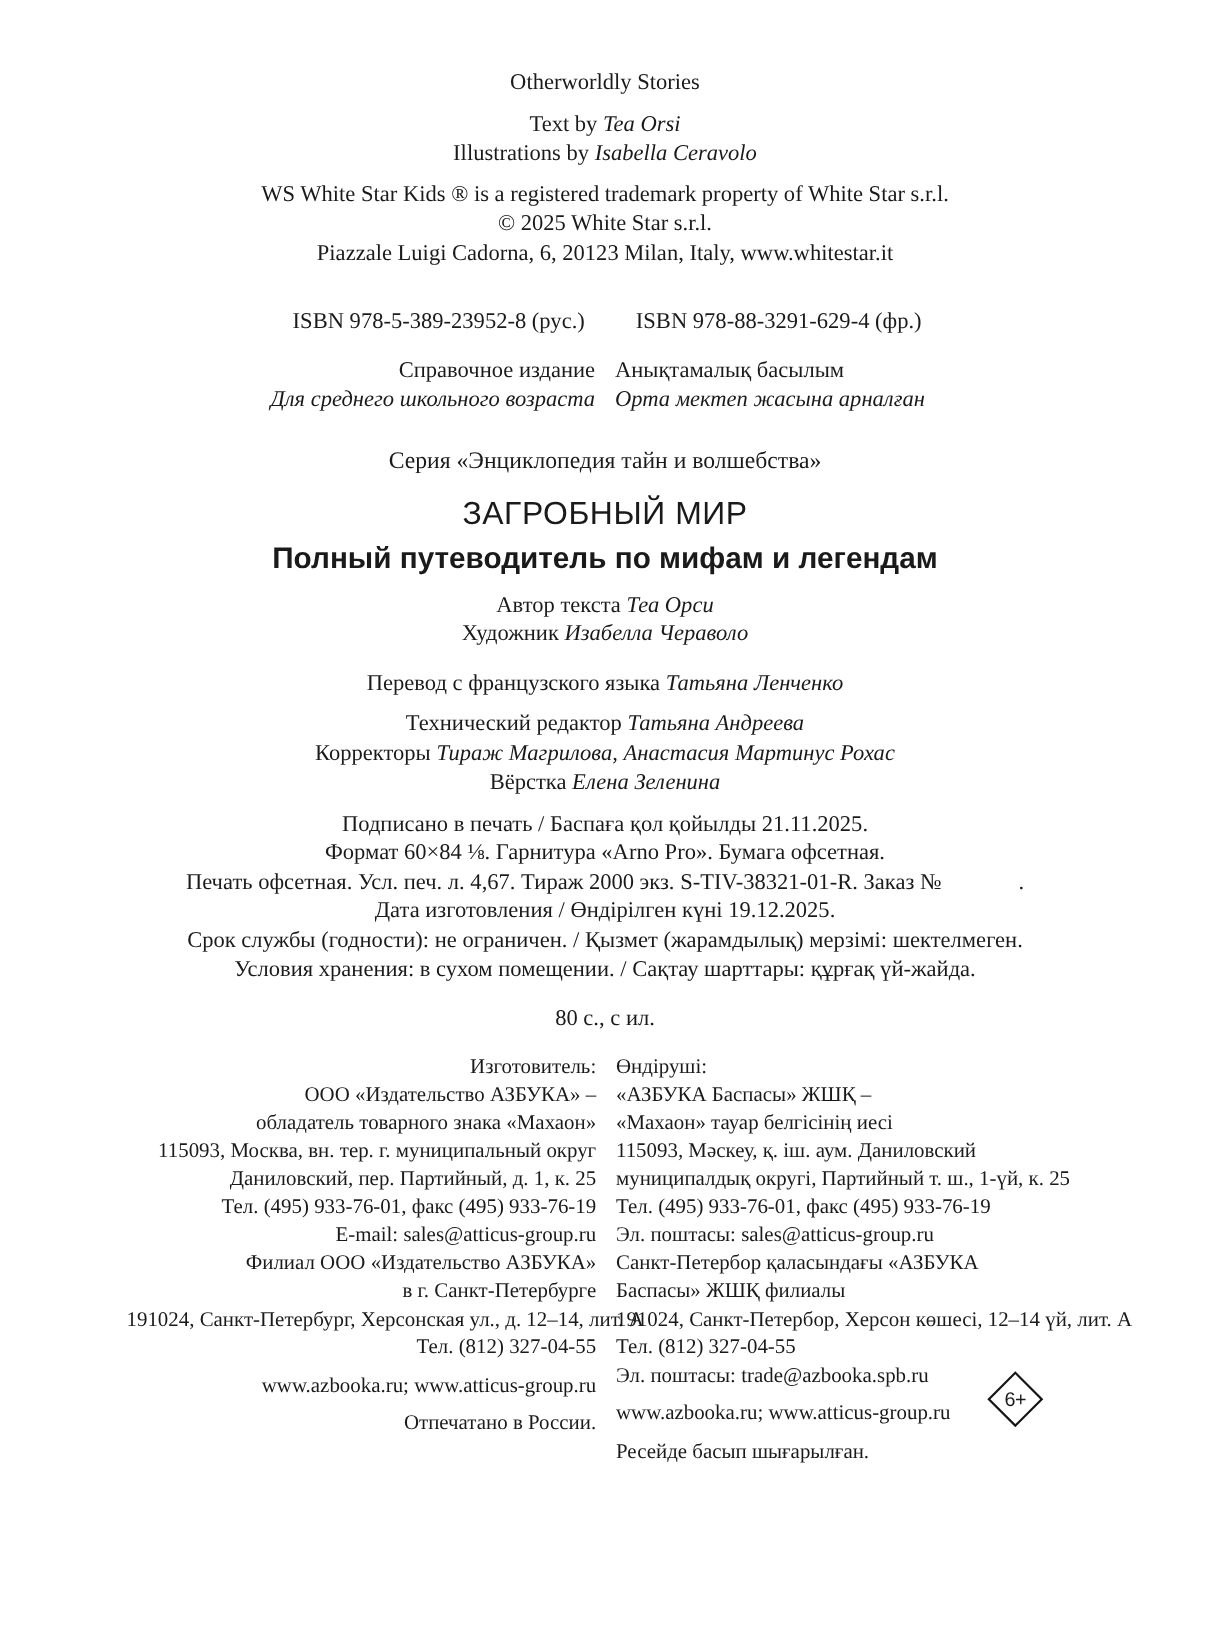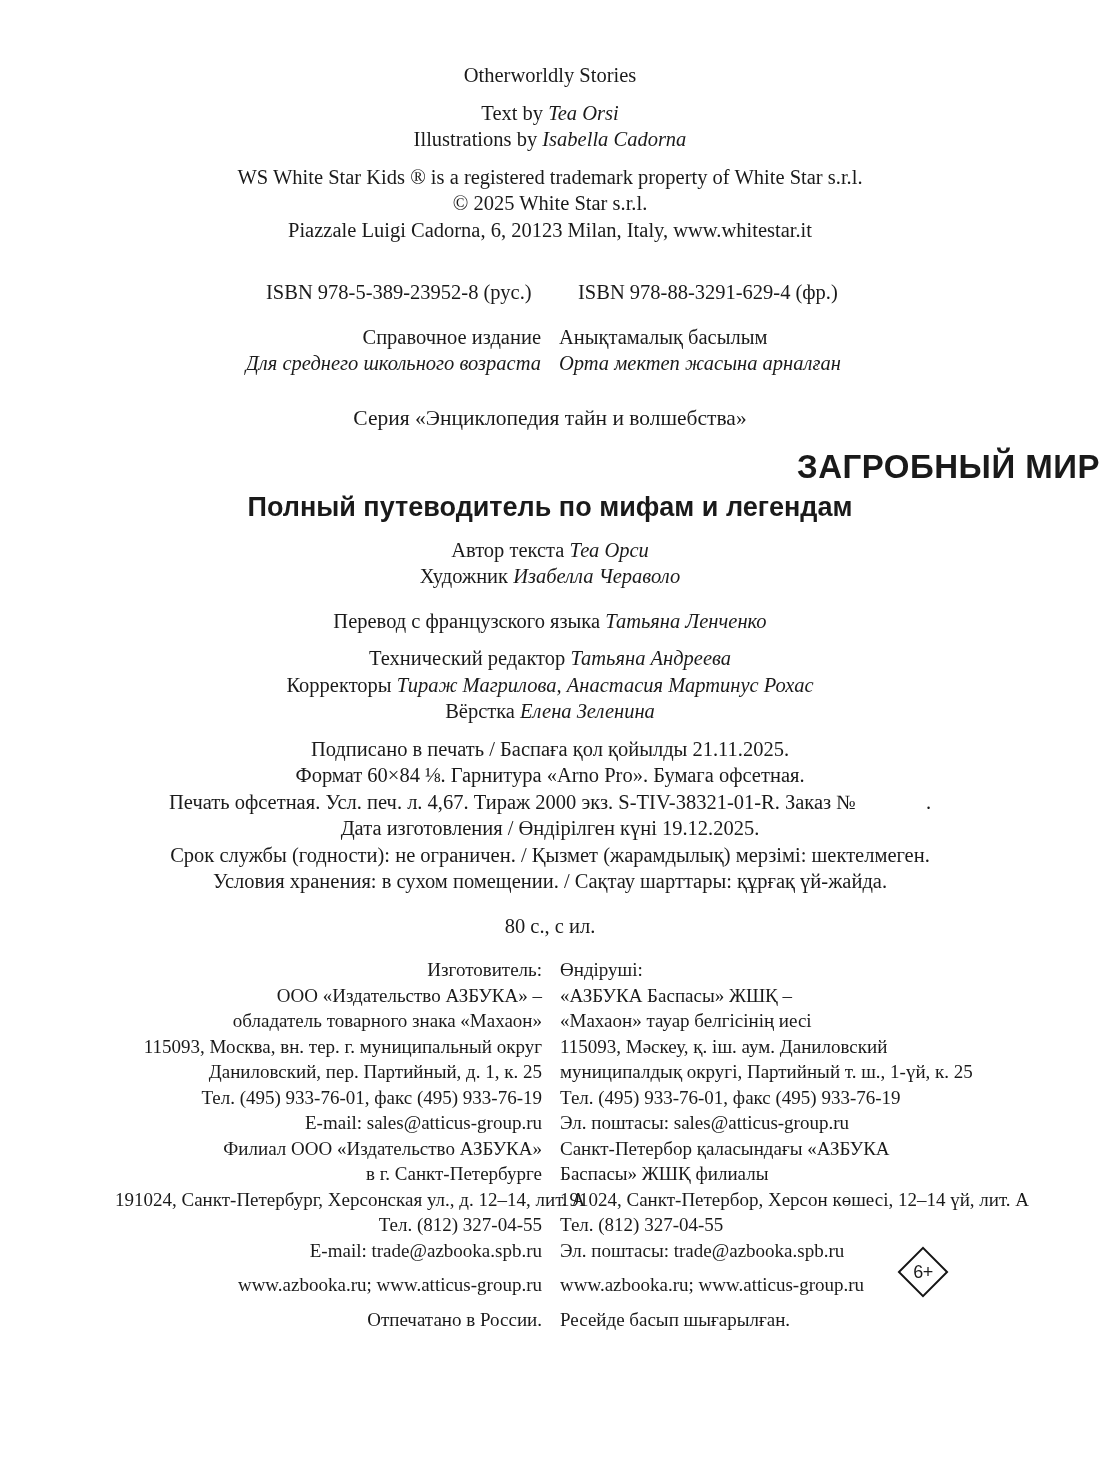"Isabella Cadorna" span.ital { text: Cadorna -> Ceravolo }
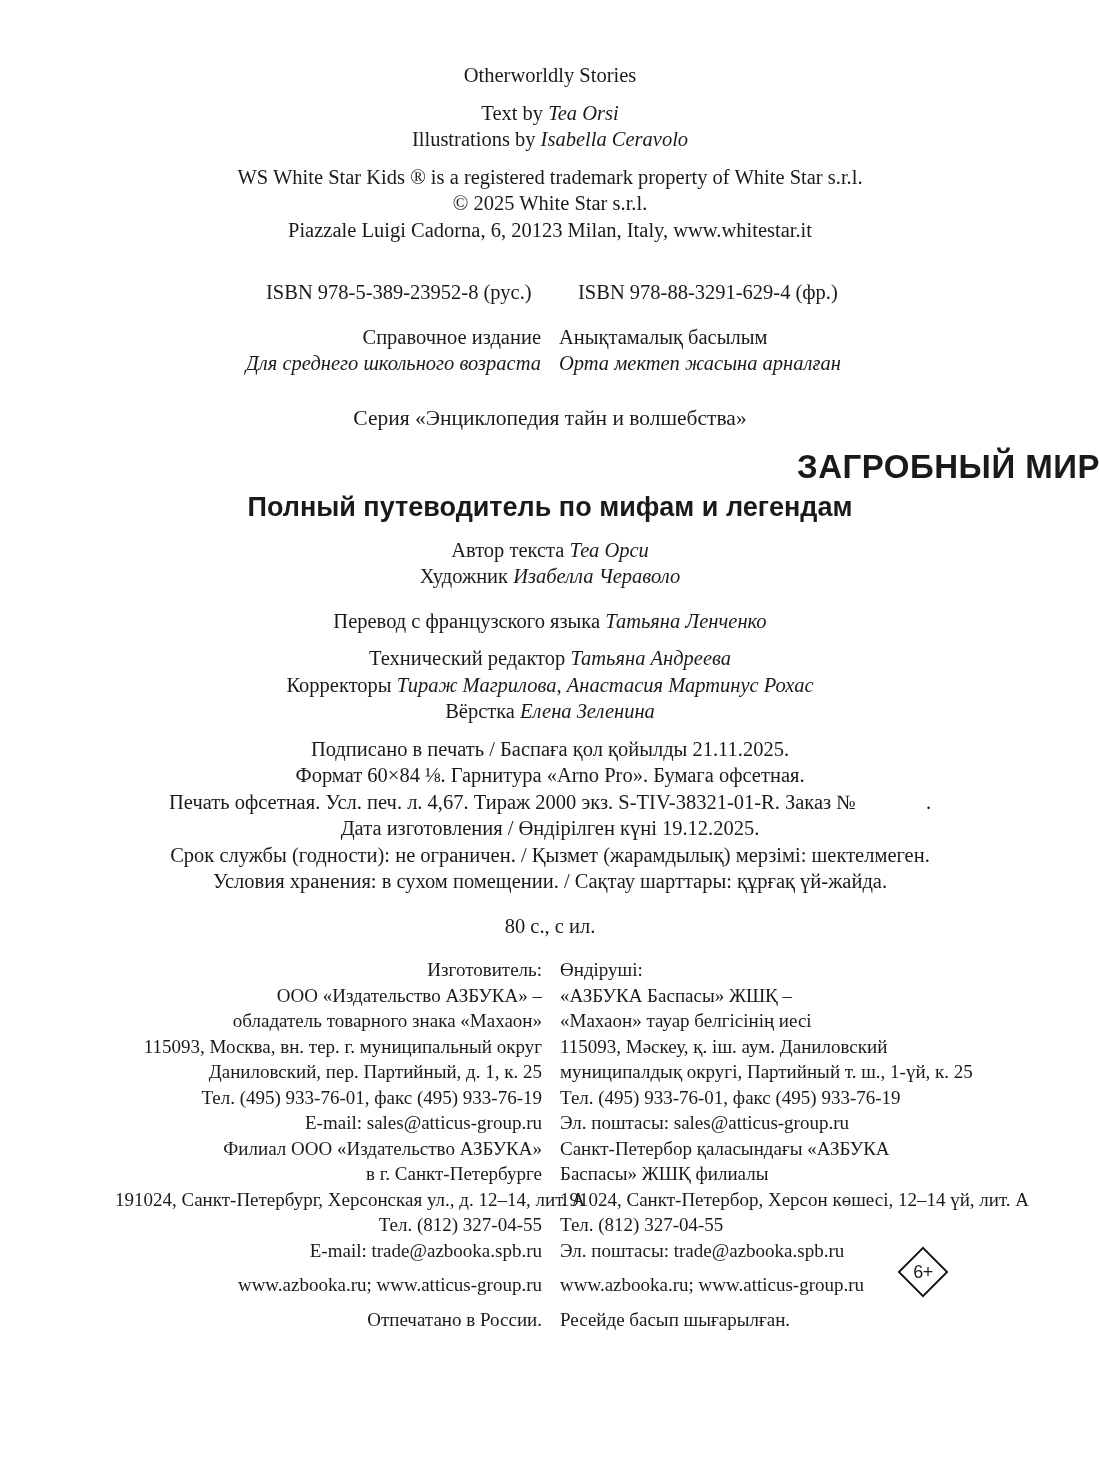"ЗАГРОБНЫЙ МИР" .book-title { font-size: 33px -> 29px; font-weight: bold -> normal; text-align: right -> none }
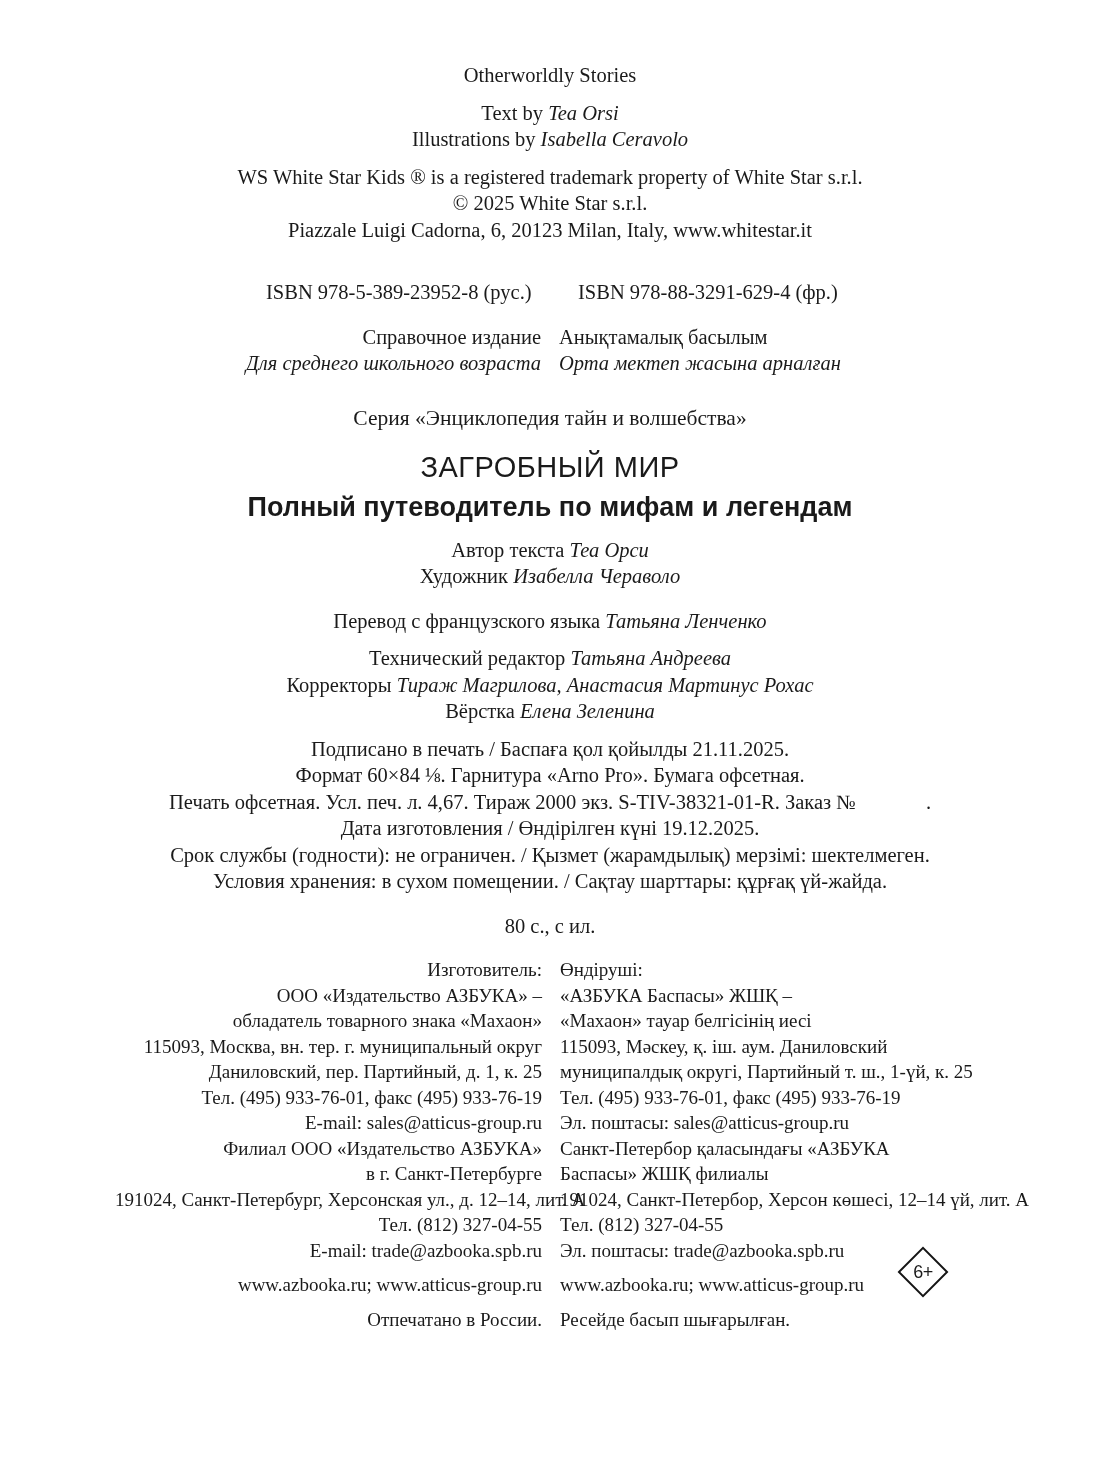"E-mail: trade@azbooka.spb.ru" div.ln { html: <div>E-mail: trade@azbooka.spb.ru</div> -> none }
